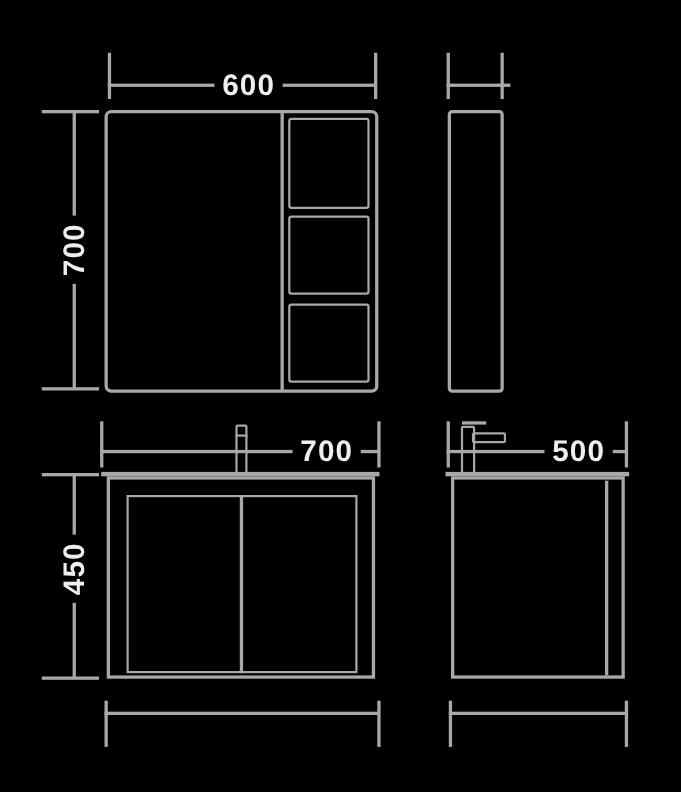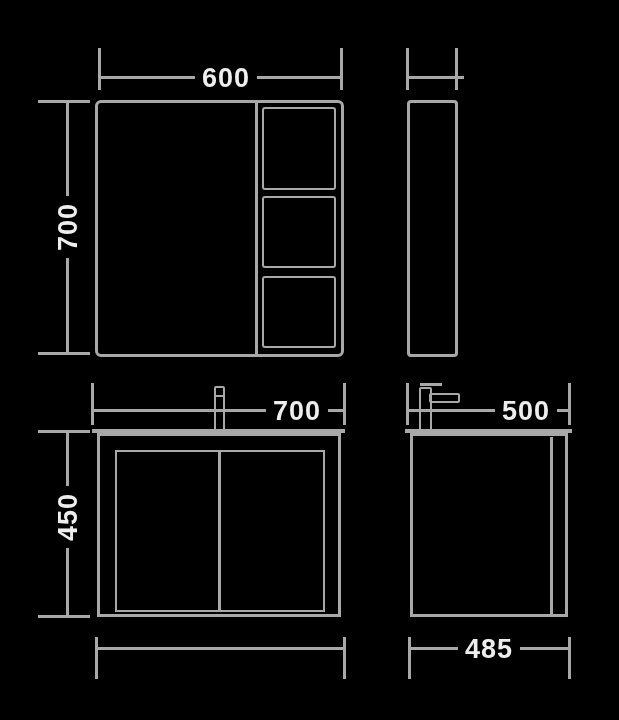"485" div.dim-label { html: <div>485</div> -> none }
